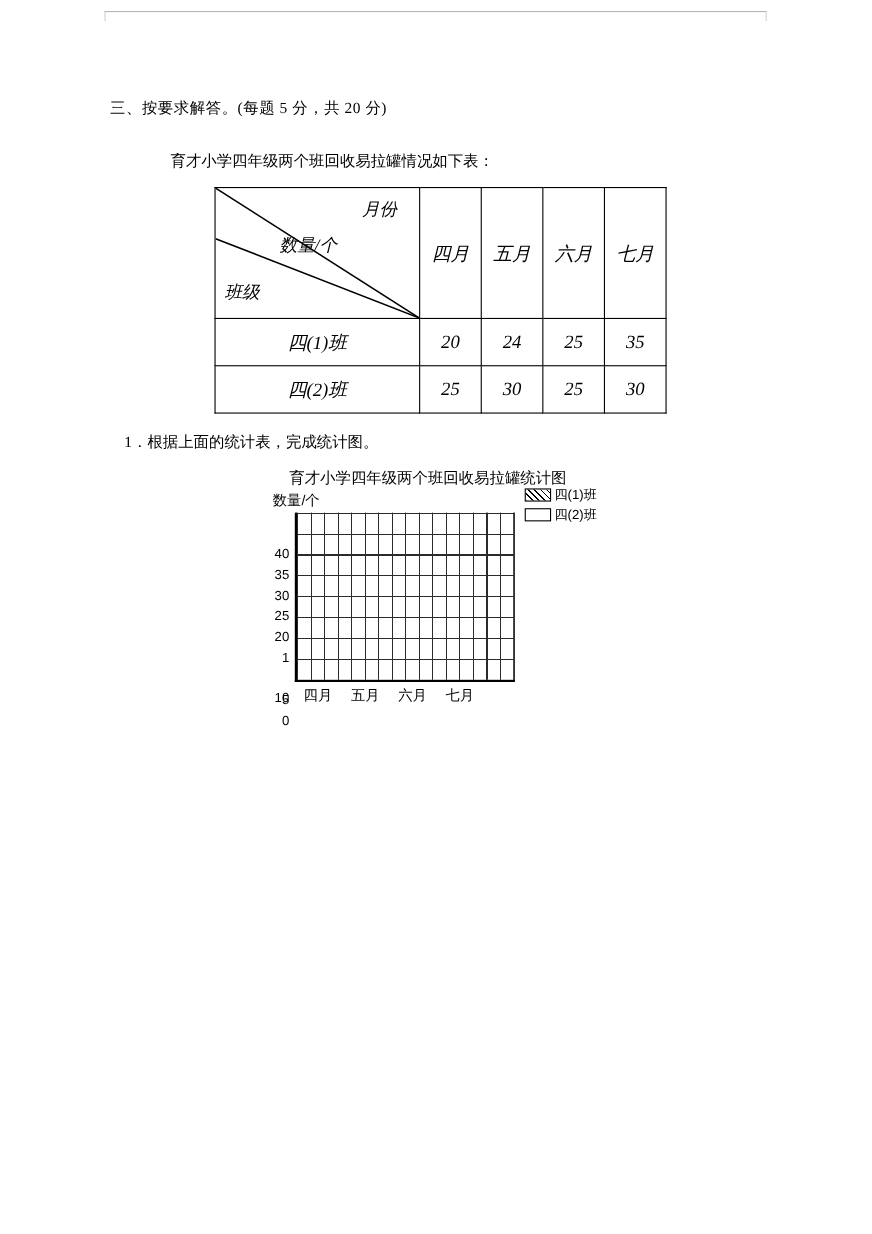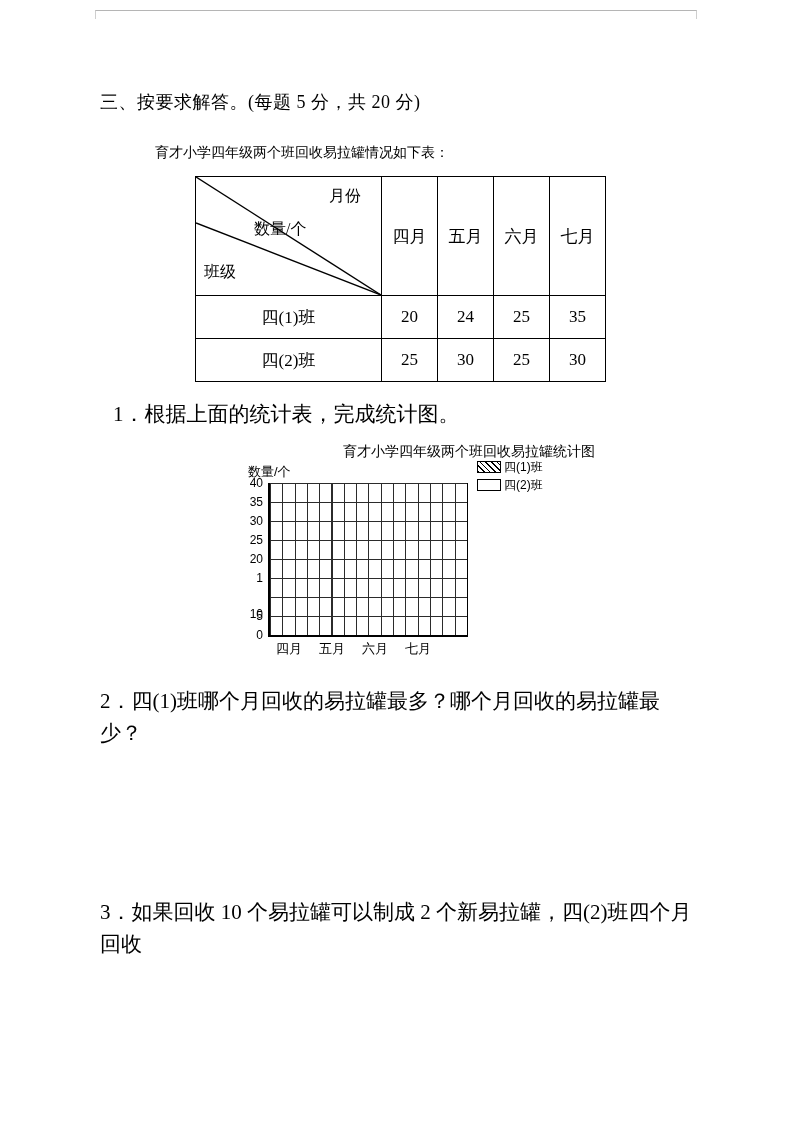"三、按要求解答。(每题 5 分，共 20 分)" .section-header { font-size: 18px -> 14px }
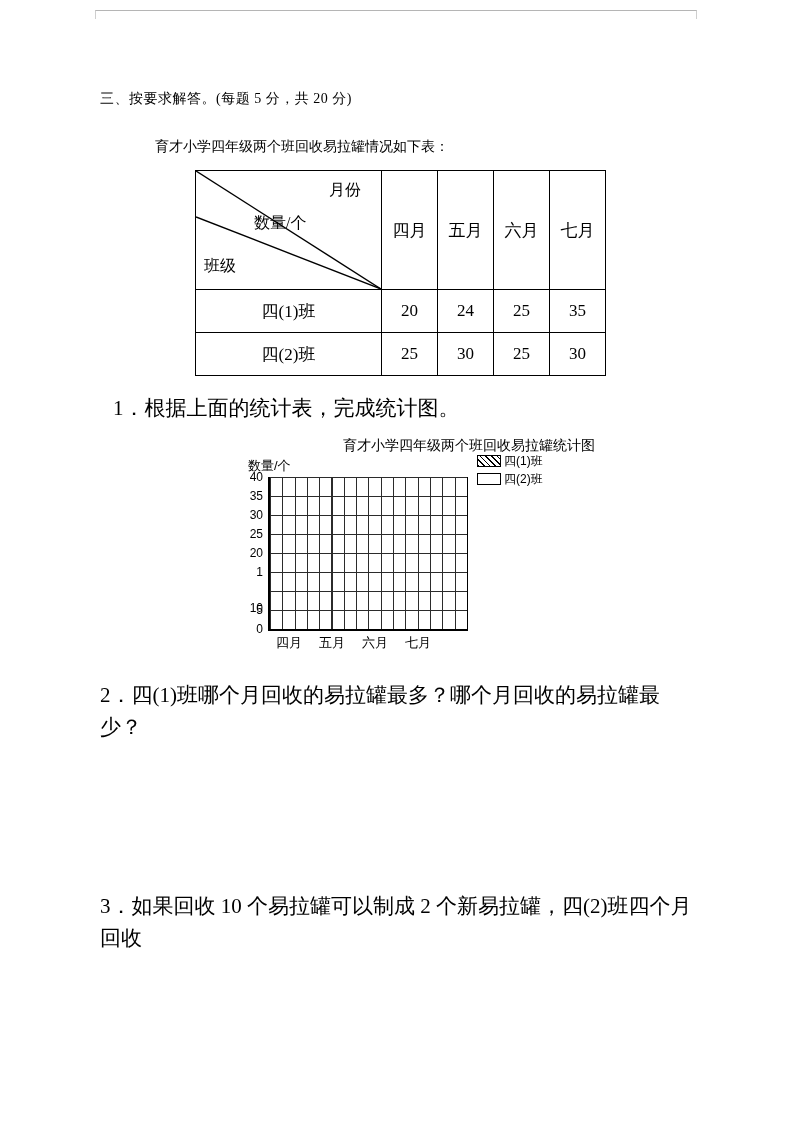"月份" .stat-table td { font-style: none -> italic }
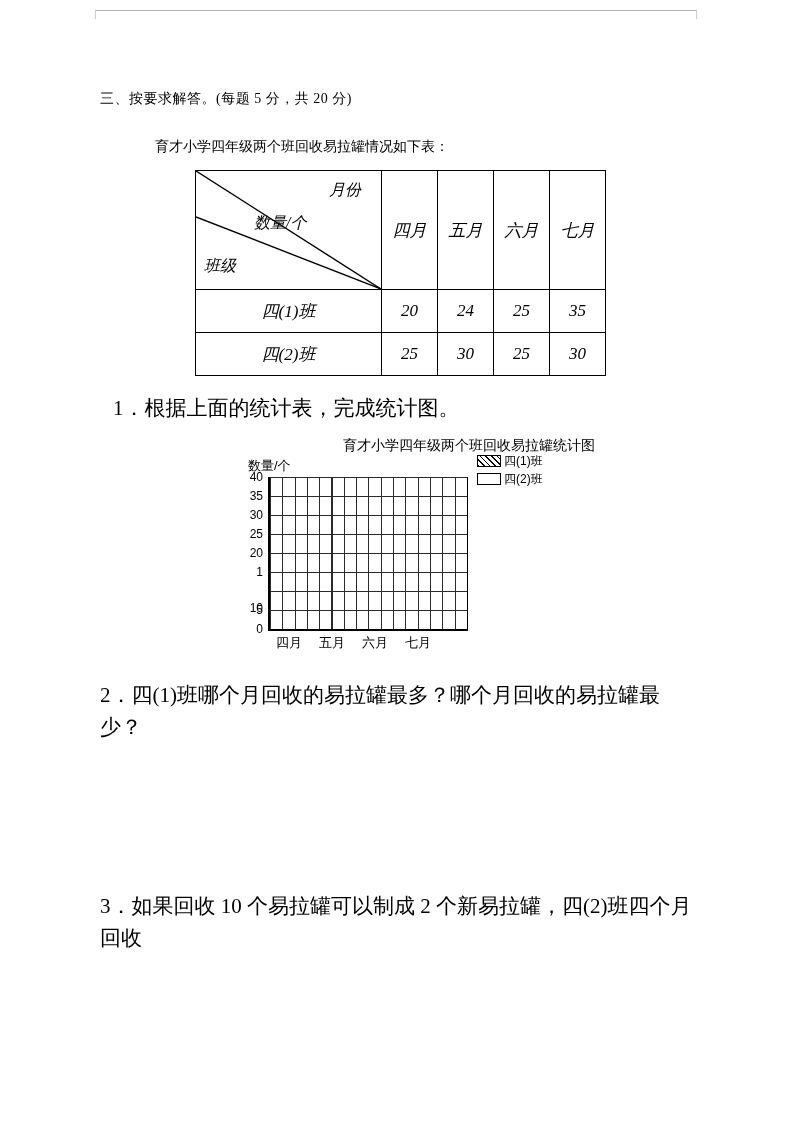"1．根据上面的统计表，完成统计图。" .q { font-size: 21px -> 14px }
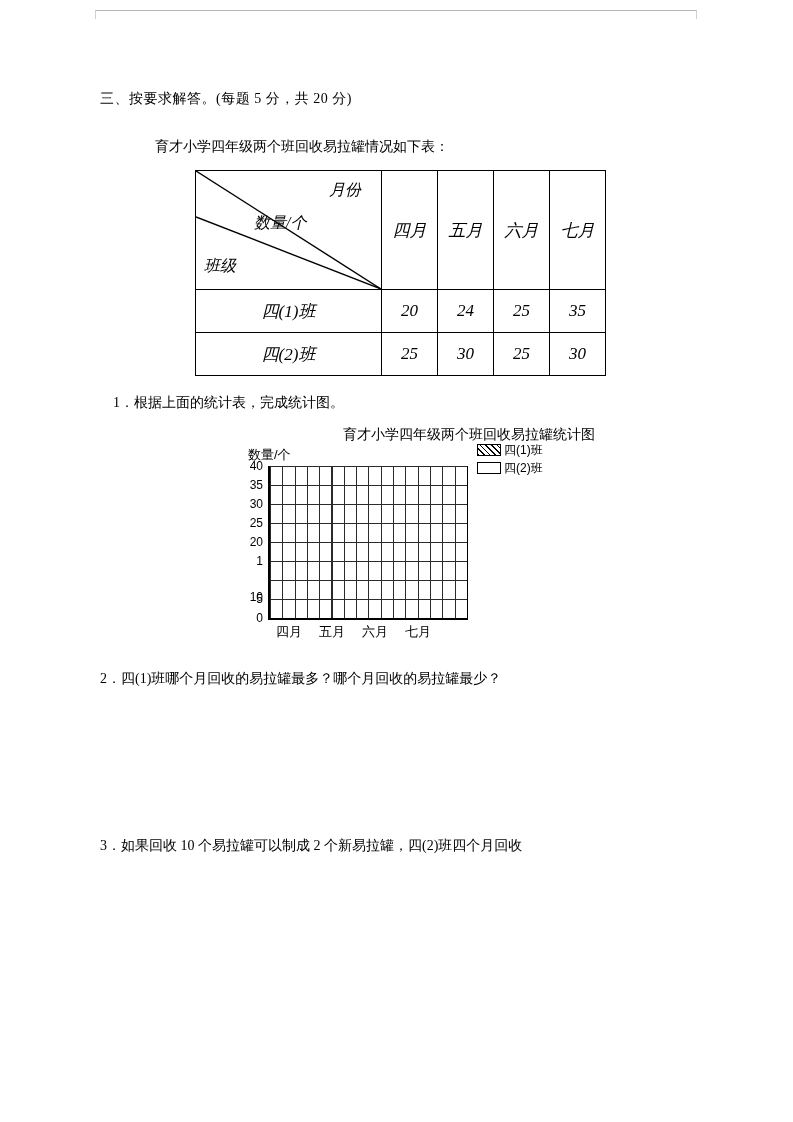"育才小学四年级两个班回收易拉罐统计图" .chart-title { text-align: center -> none }
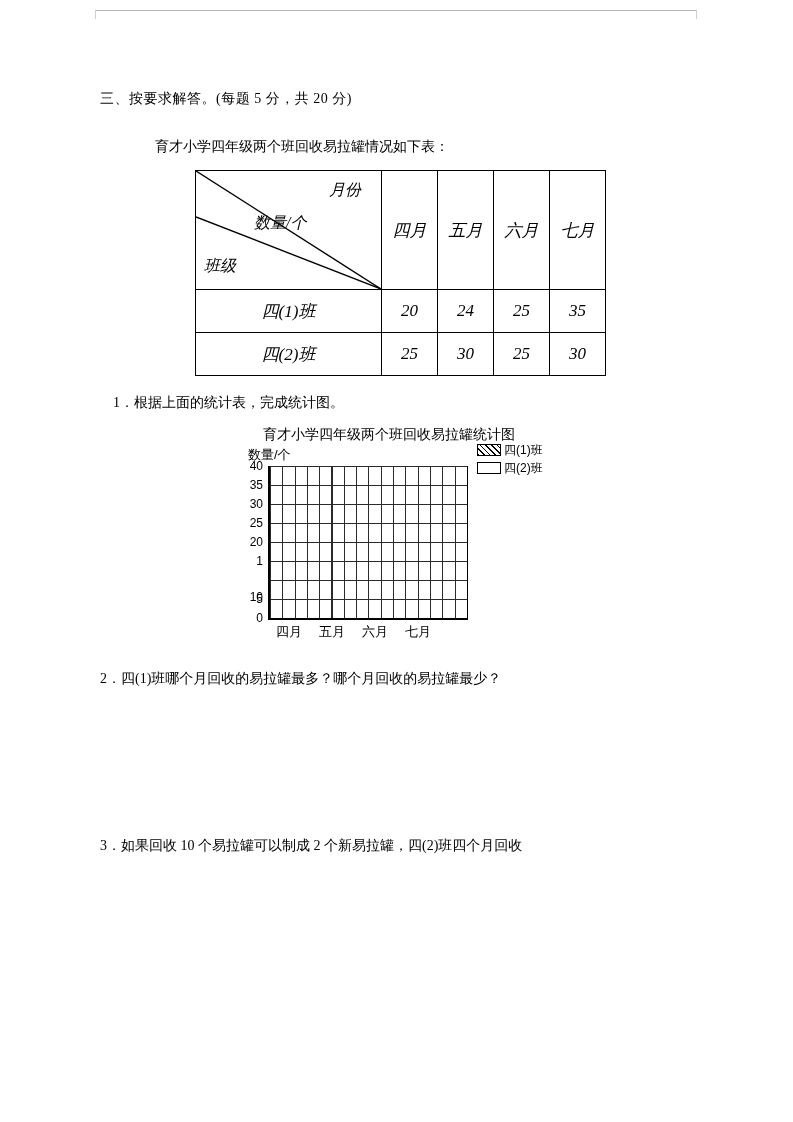"40" .ytick { margin-top: none -> 37px }
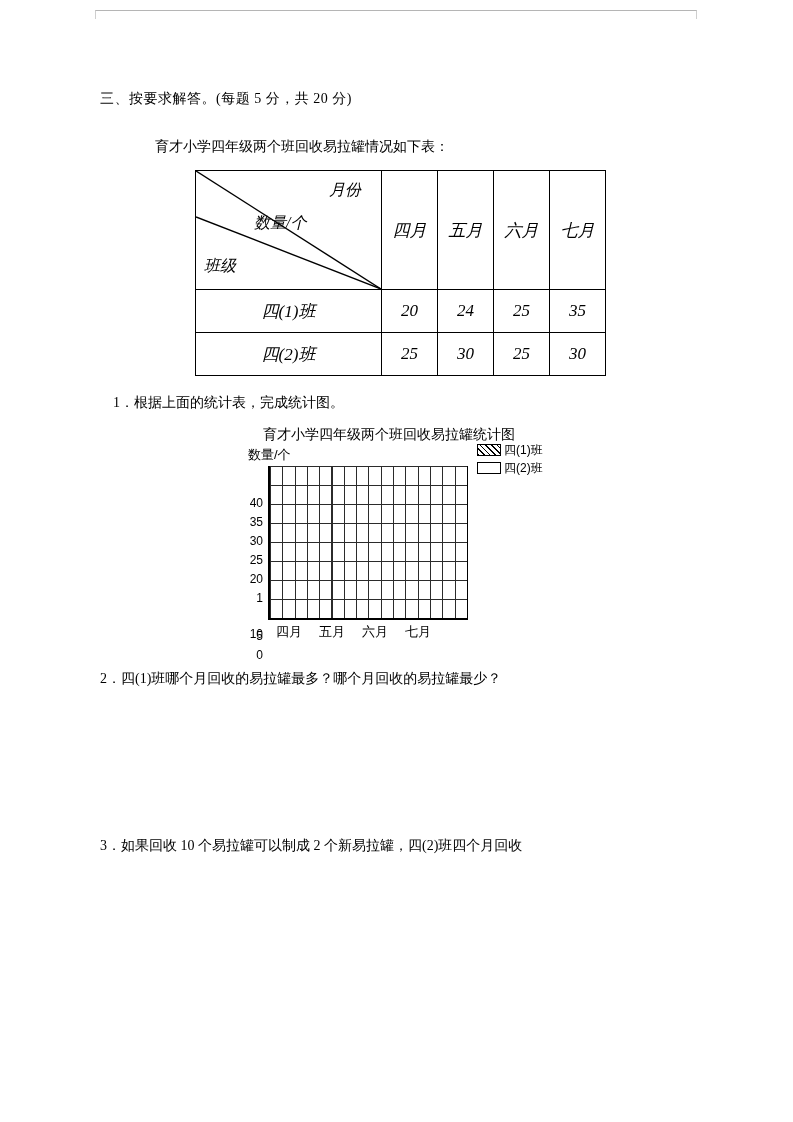"2．四(1)班哪个月回收的易拉罐最多？哪个月回收的易拉罐最少？" div.q { html: <div>2．四(1)班哪个月回收的易拉罐最多？哪个月回收的易拉罐最少？</div> -> none }
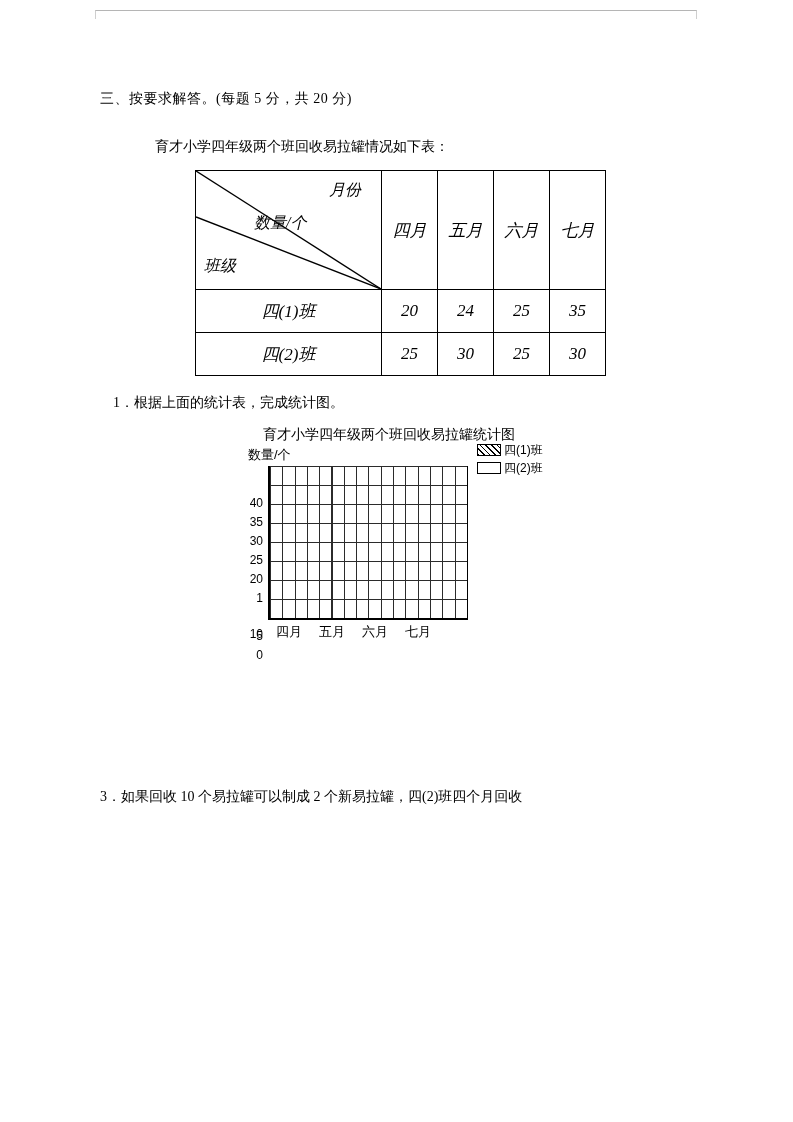"3．如果回收 10 个易拉罐可以制成 2 个新易拉罐，四(2)班四个月回收" div { html: <div>3．如果回收 10 个易拉罐可以制成 2 个新易拉罐，四(2)班四个月回收</div> -> none }
